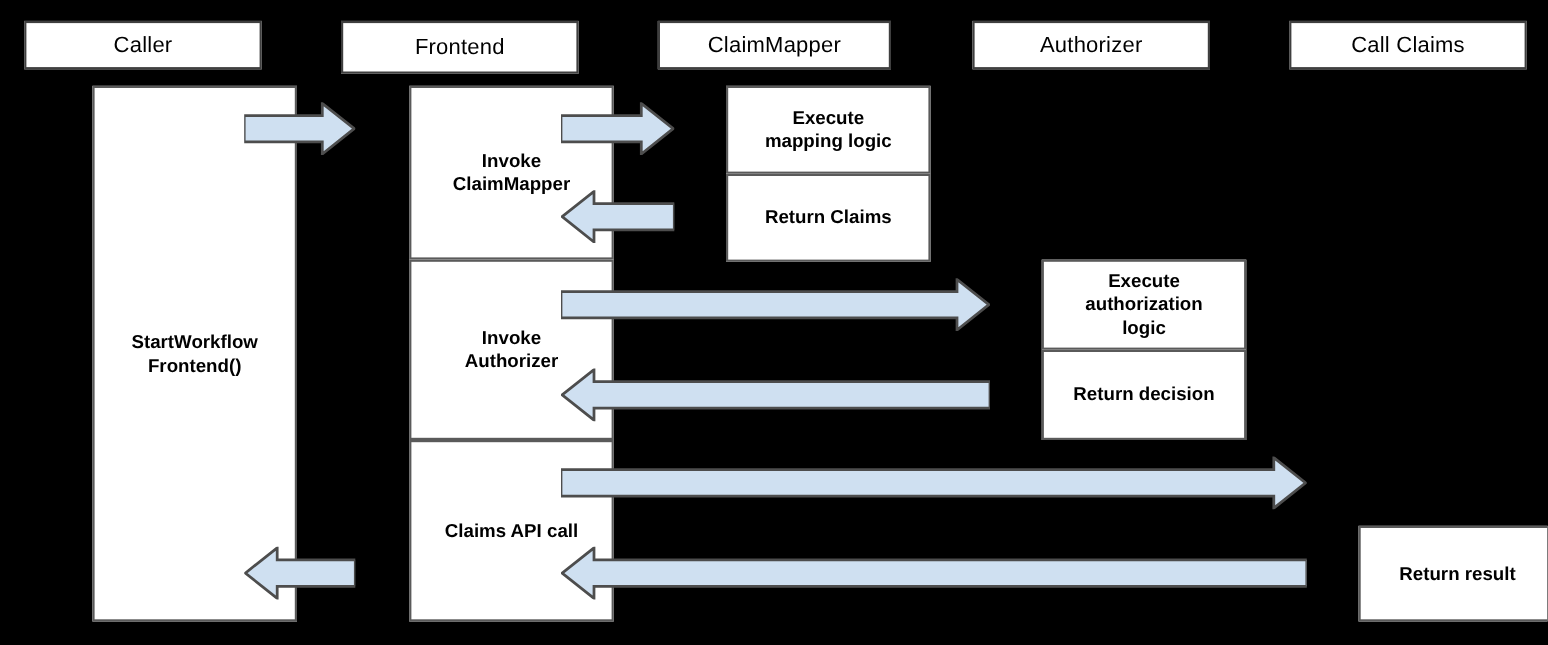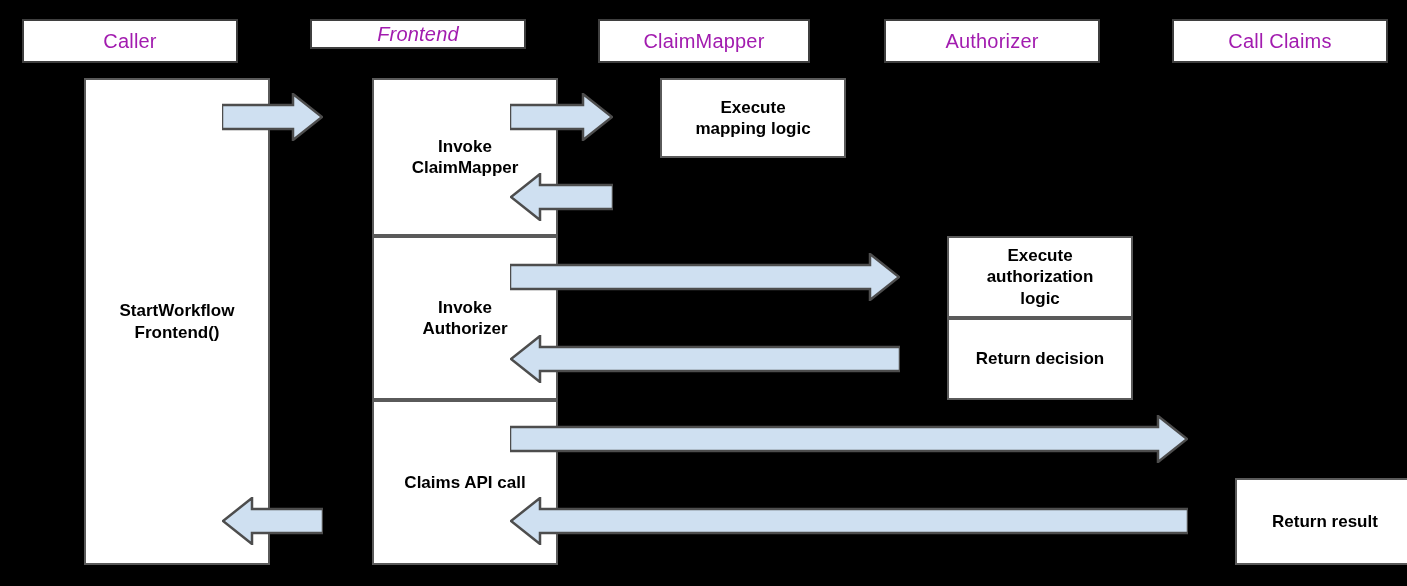"Caller" .lane-header { color: #a21caf -> #000000 }
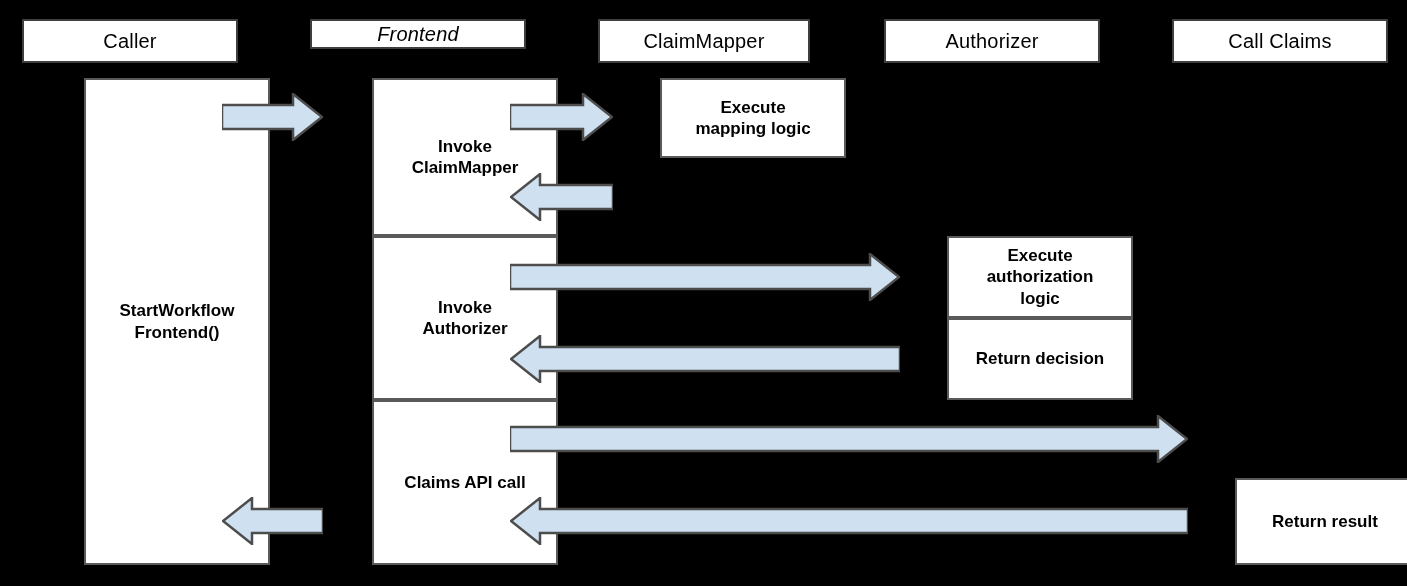"Frontend" div.lane-header { font-style: italic -> none; height: 30px -> 48px }
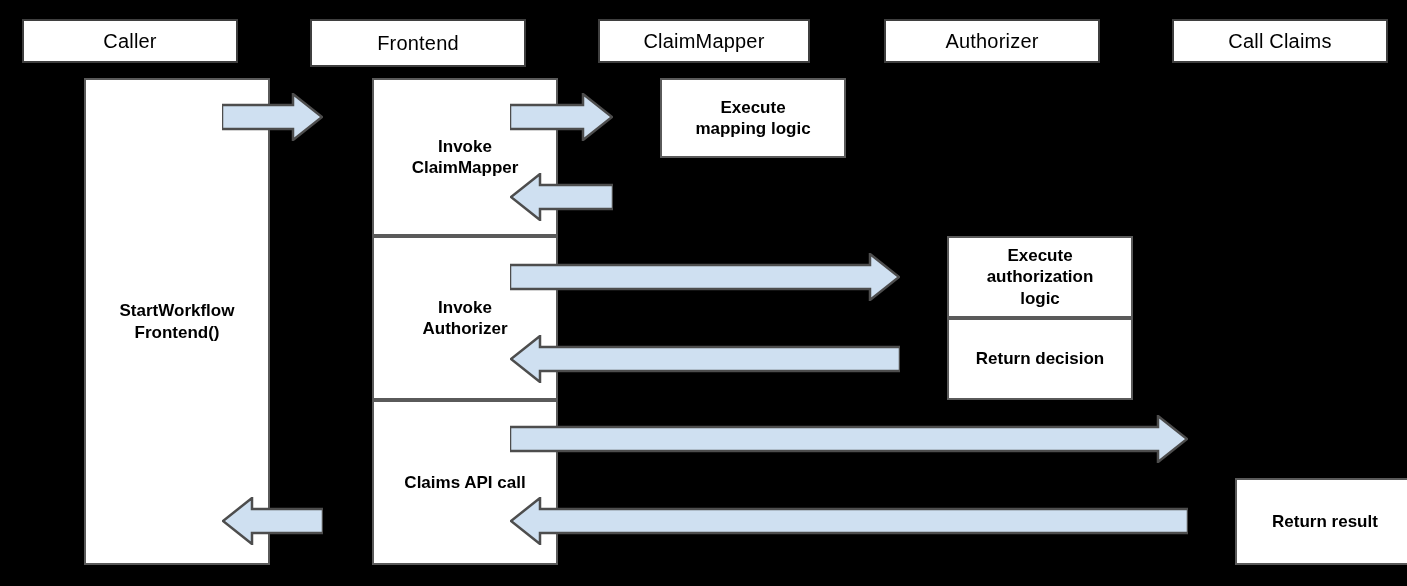"Return Claims" div.activation { html: none -> <div> <span>Return Claims</span> </div> }
